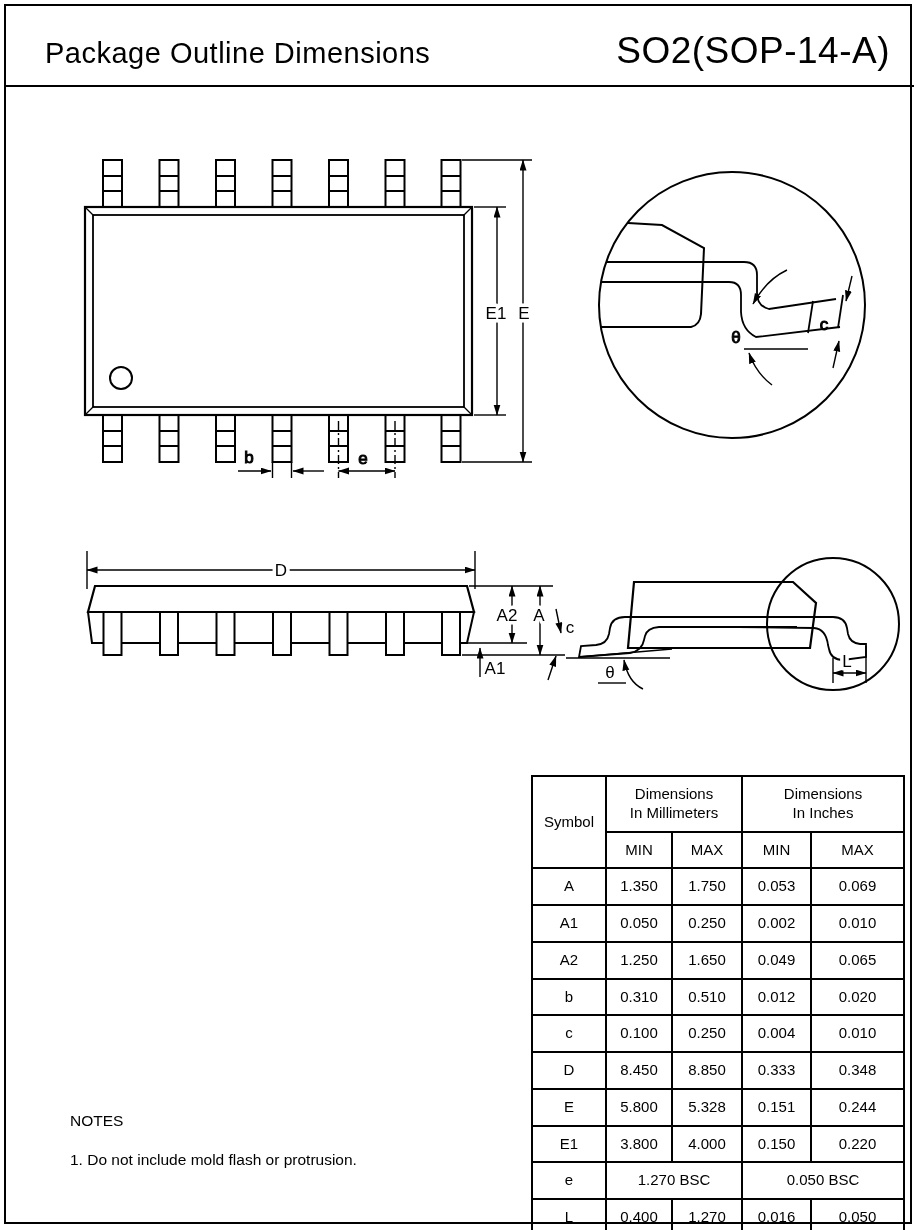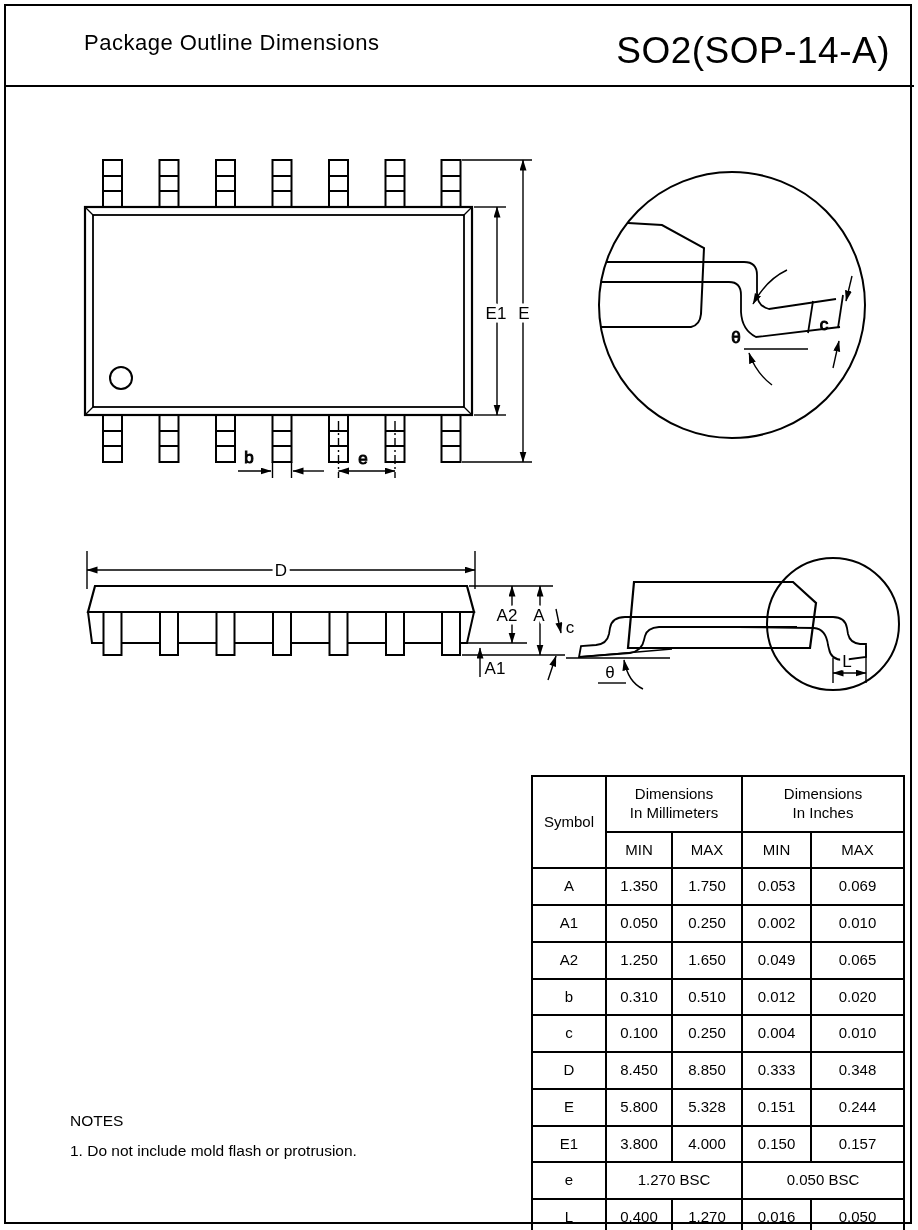"Package Outline Dimensions" .title-left { font-size: 22px -> 29px; margin-left: 39px -> none; top: 30px -> 37px }
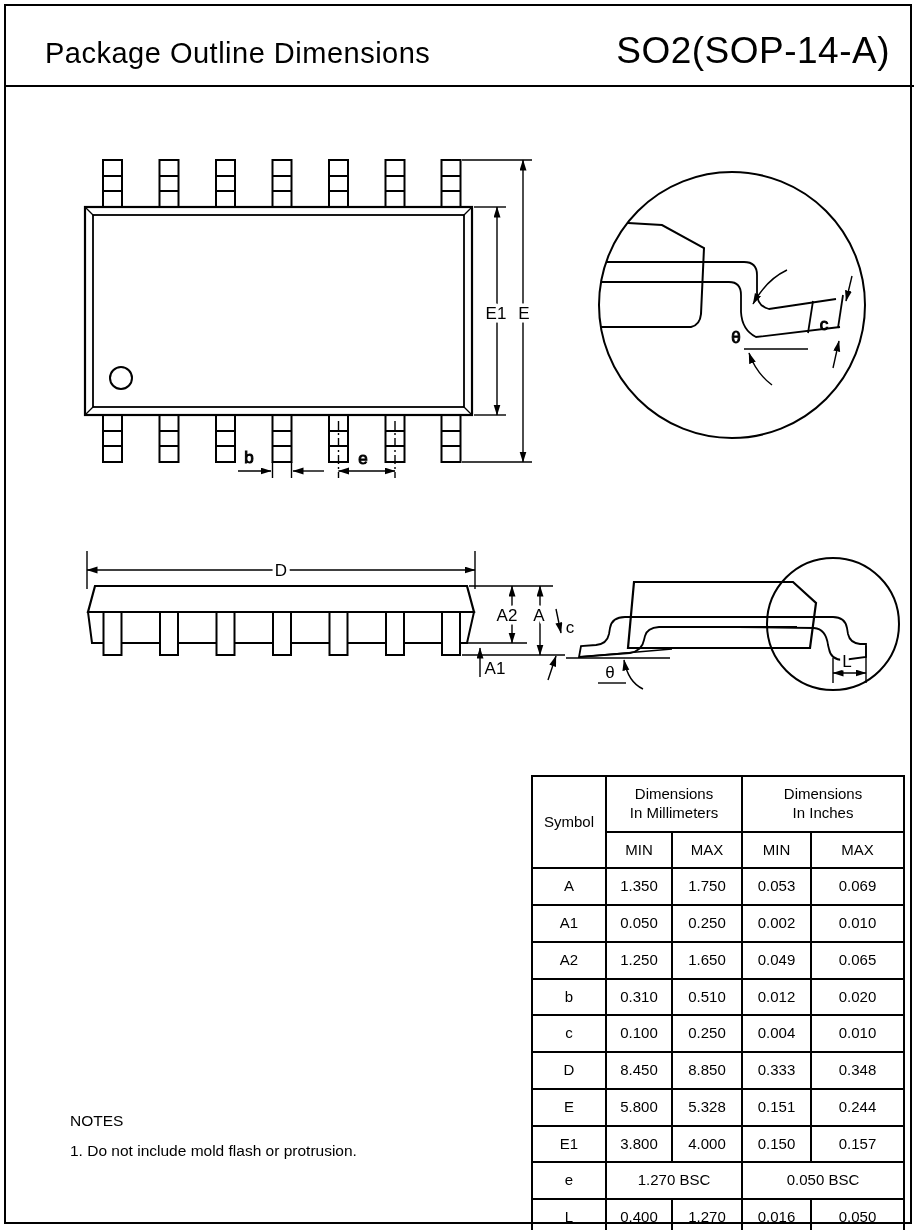"NOTES" .notes .nt { margin-bottom: 12px -> 21px }
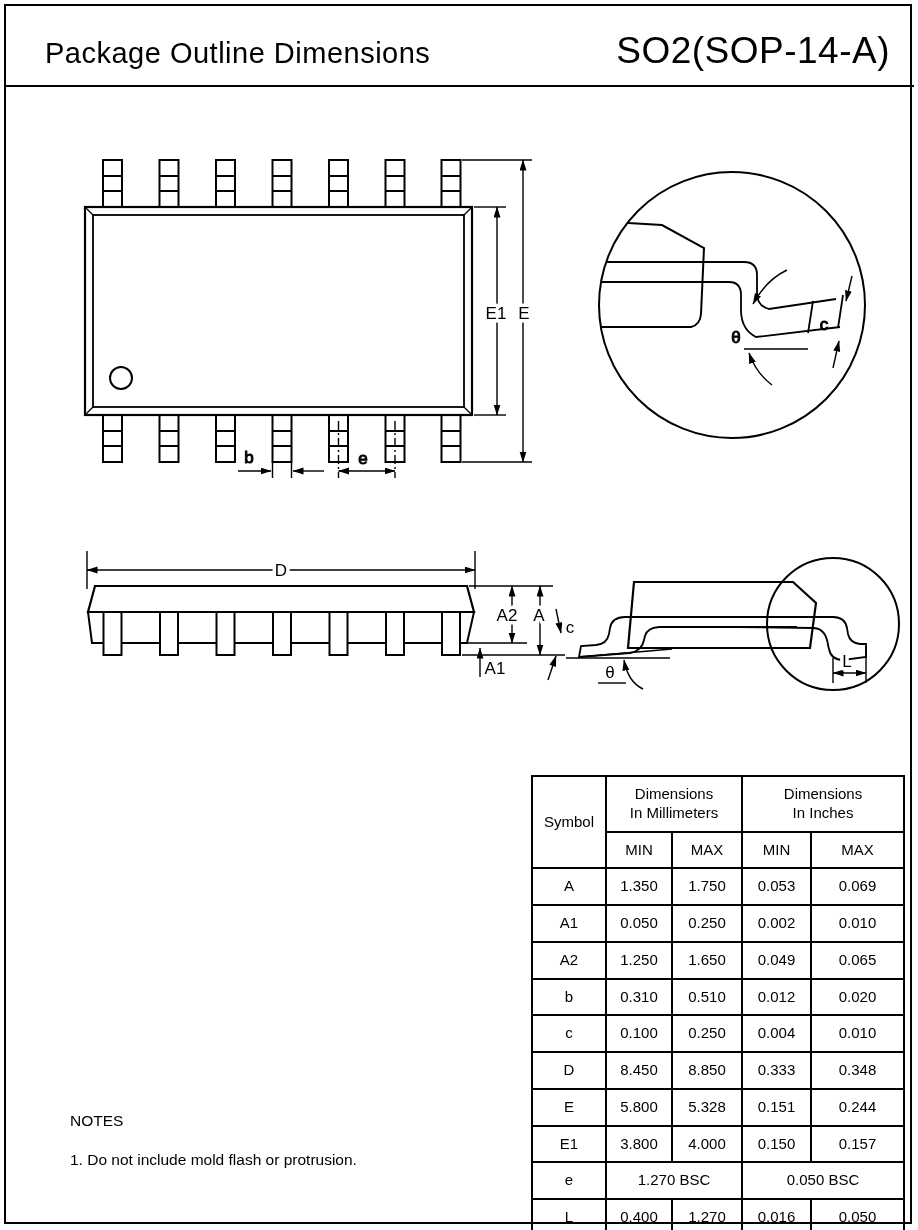"0.157" td { text: 0.157 -> 0.220 }
